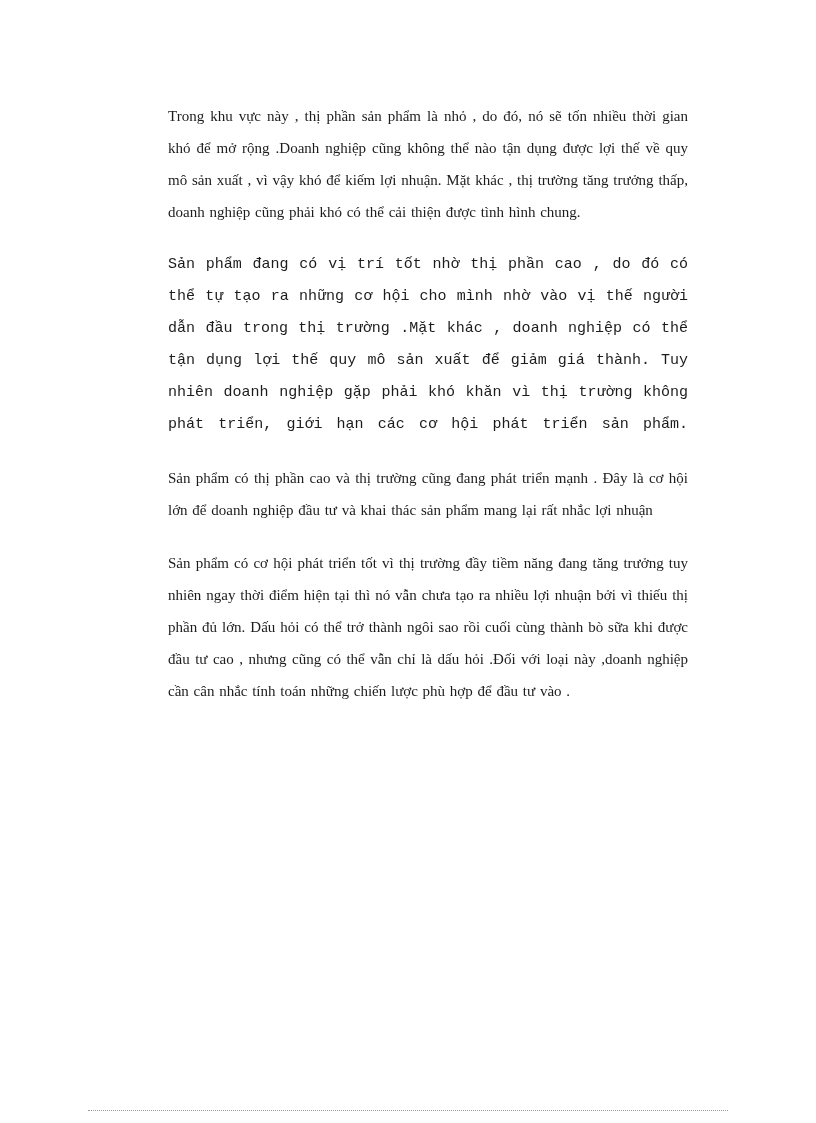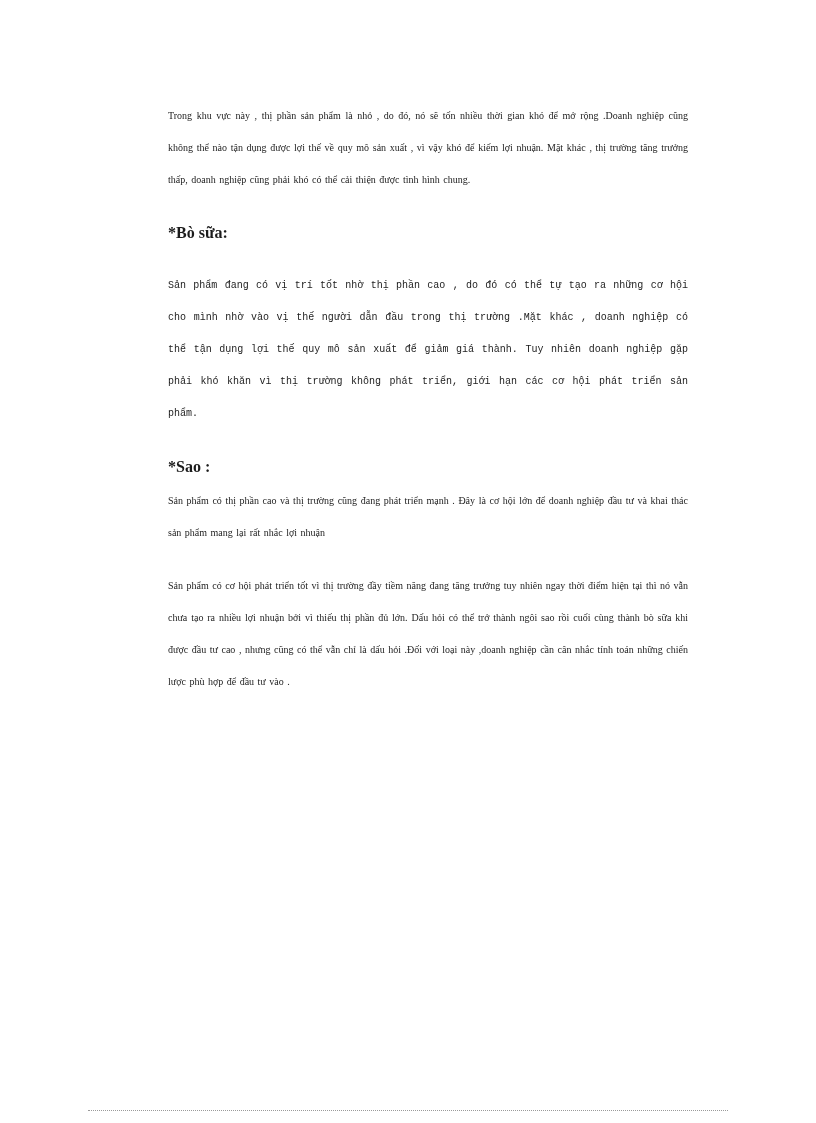"Trong khu vực này ," .body-para { font-size: 10px -> 15px }
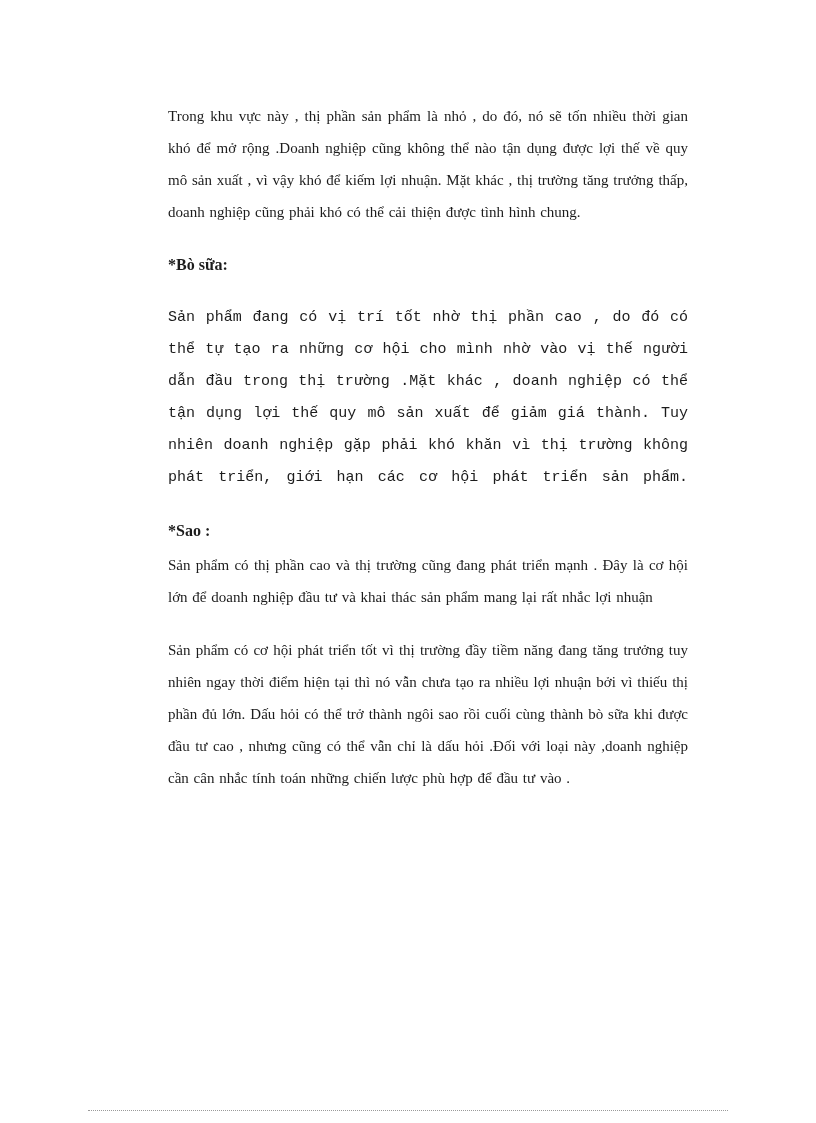"*Bò sữa:" p.heading { html: <p>*Bò sữa:</p> -> none }
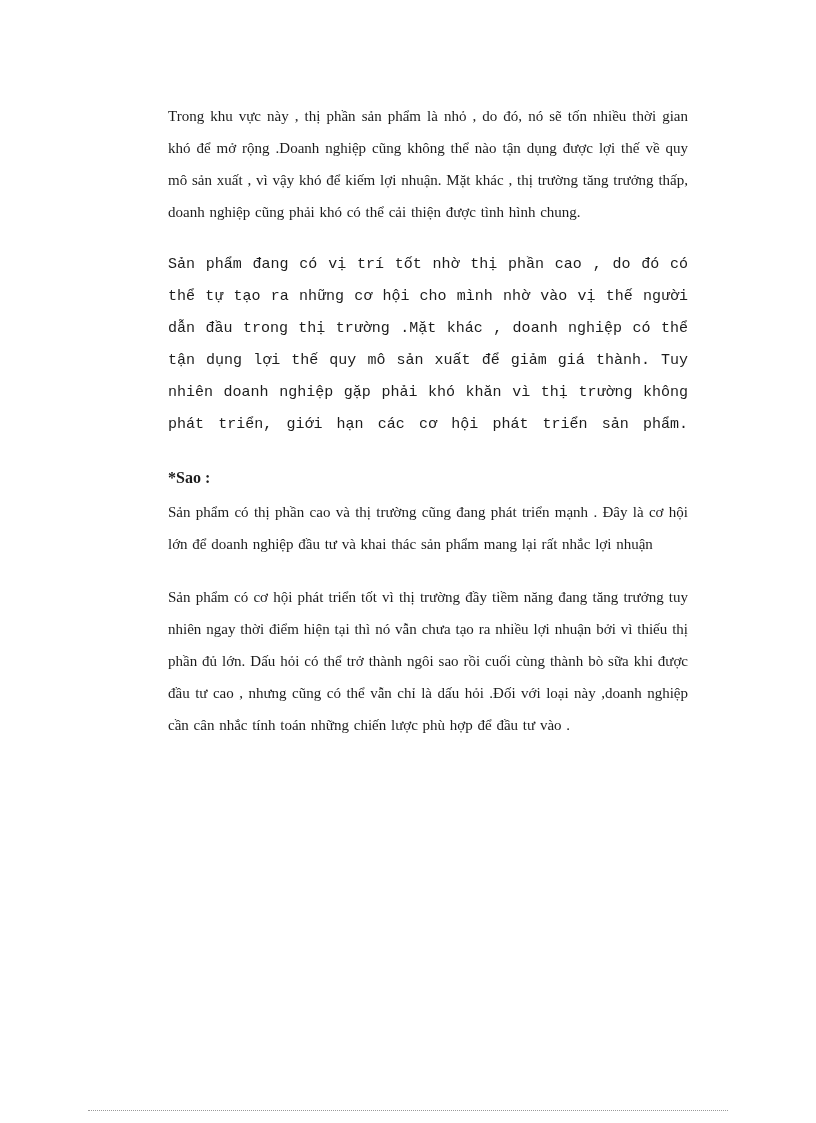"*Sao :" p.heading { html: <p>*Sao :</p> -> none }
